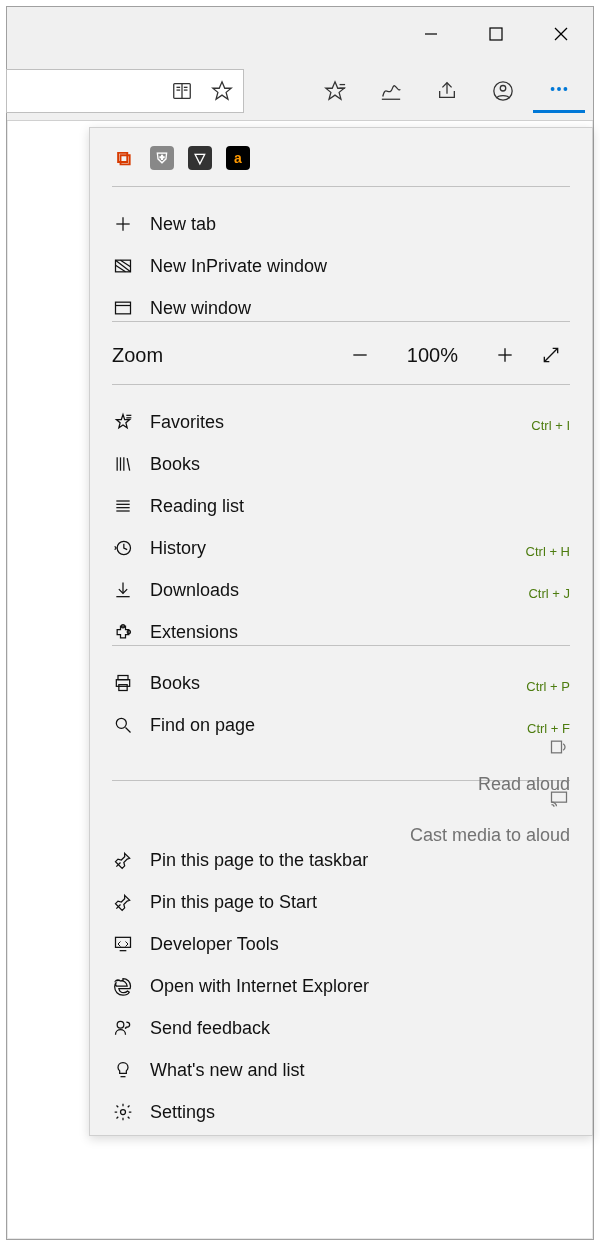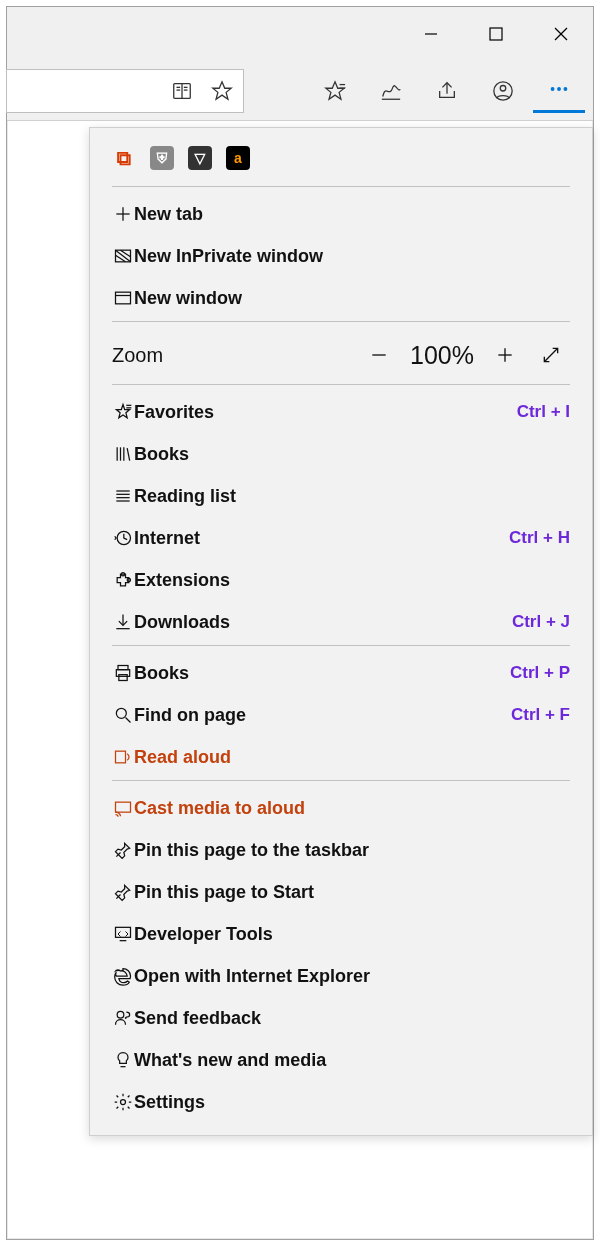"New tab" .item { align-items: center -> flex-end; font-weight: bold -> none; gap: 0 -> 16px }
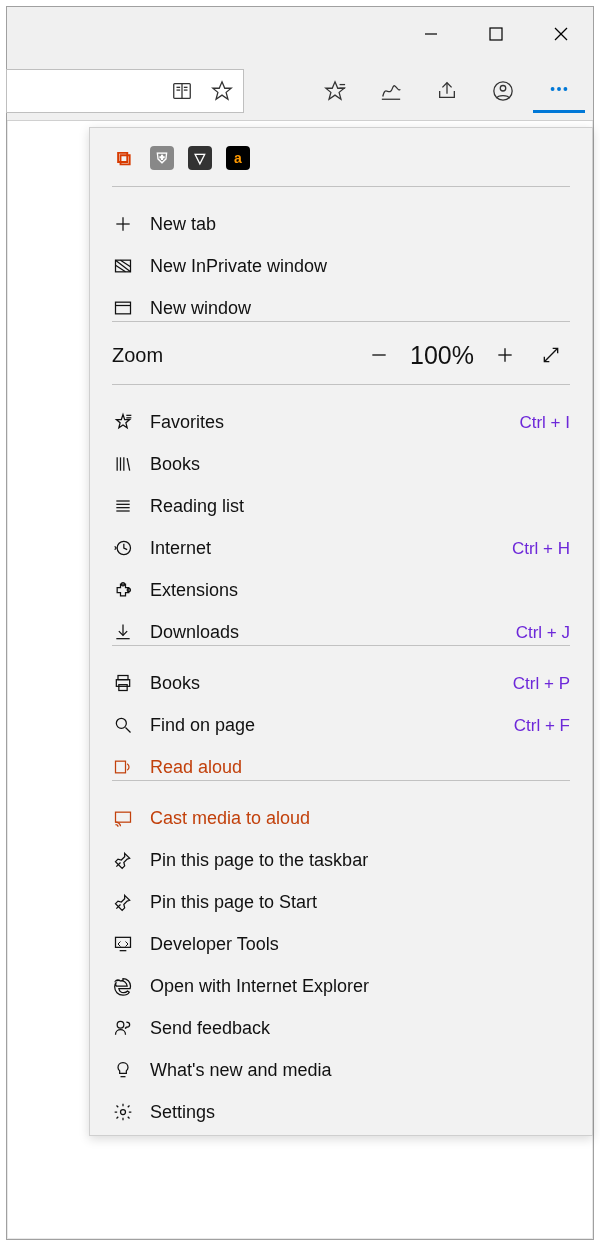"100%" .zoom-val { font-size: 25px -> 20px; margin: 0 4px -> 0 20px }
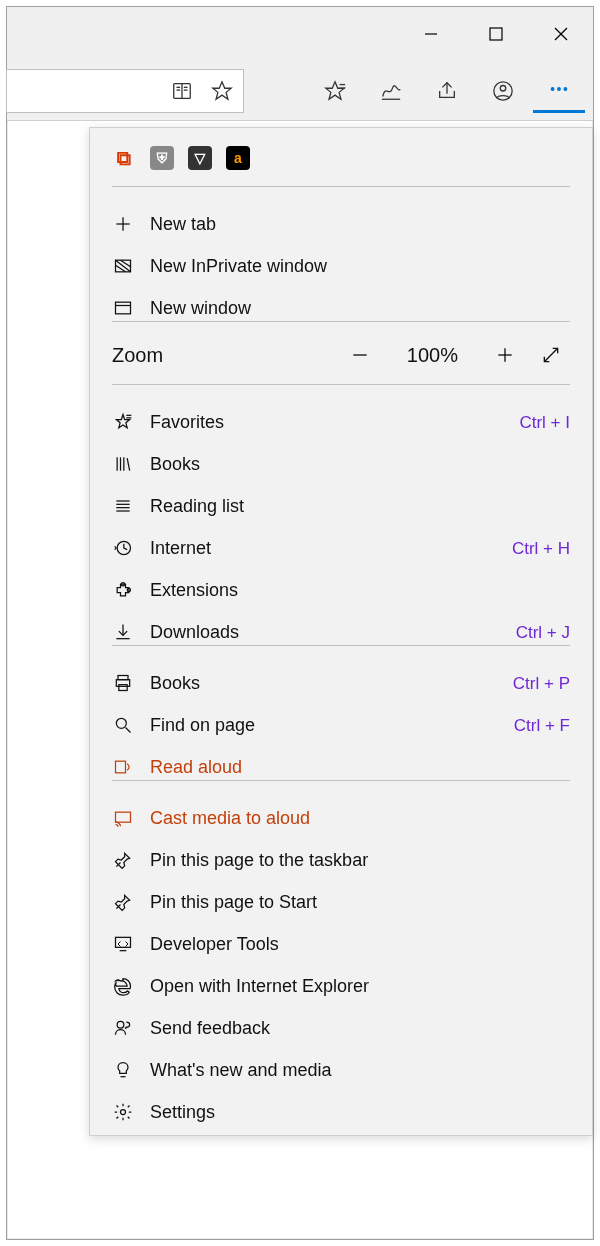"Ctrl + I" .item .shortcut { color: #6d28d9 -> #4d7c0f; font-size: 17px -> 13px }
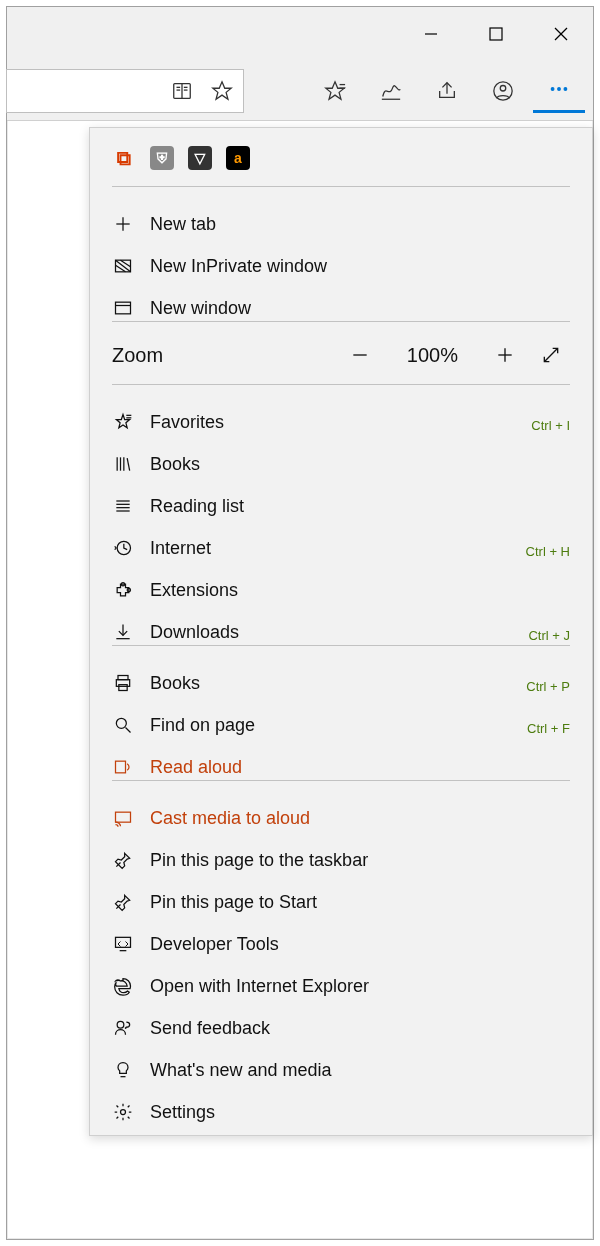"Internet" span.label { text: Internet -> History }
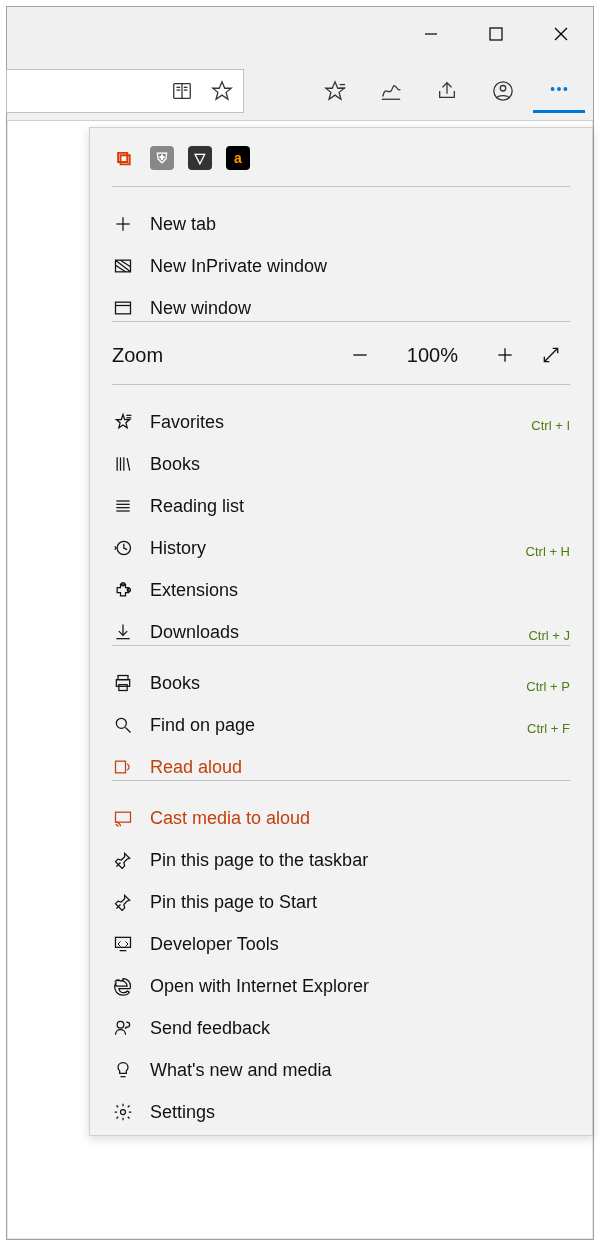"Extensions" div.item { order: before "Downloads" -> after "Downloads" }
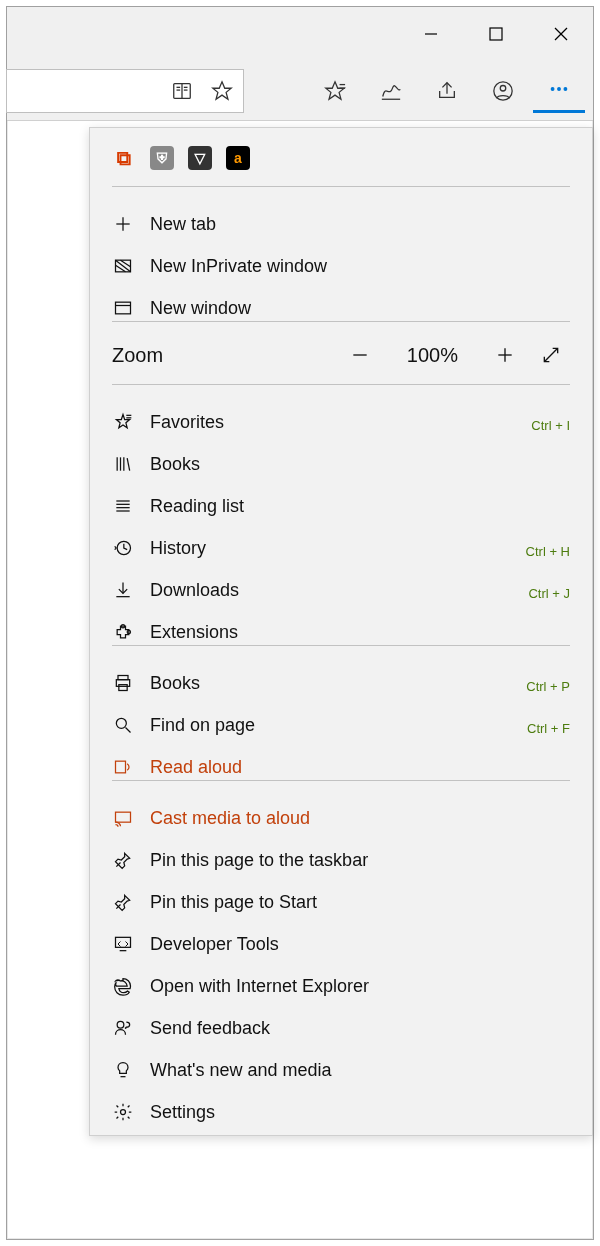"Read aloud" .item.disabled { color: #c2410c -> #737373; flex-direction: none -> column }
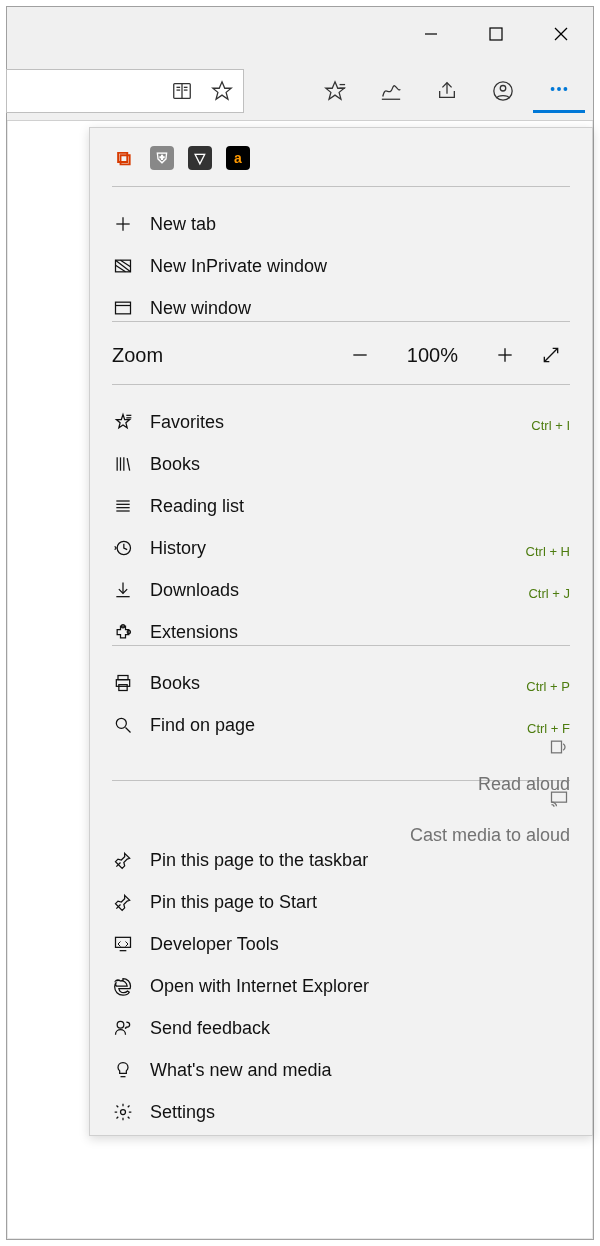"What's new and media" span.label { text: media -> list }
